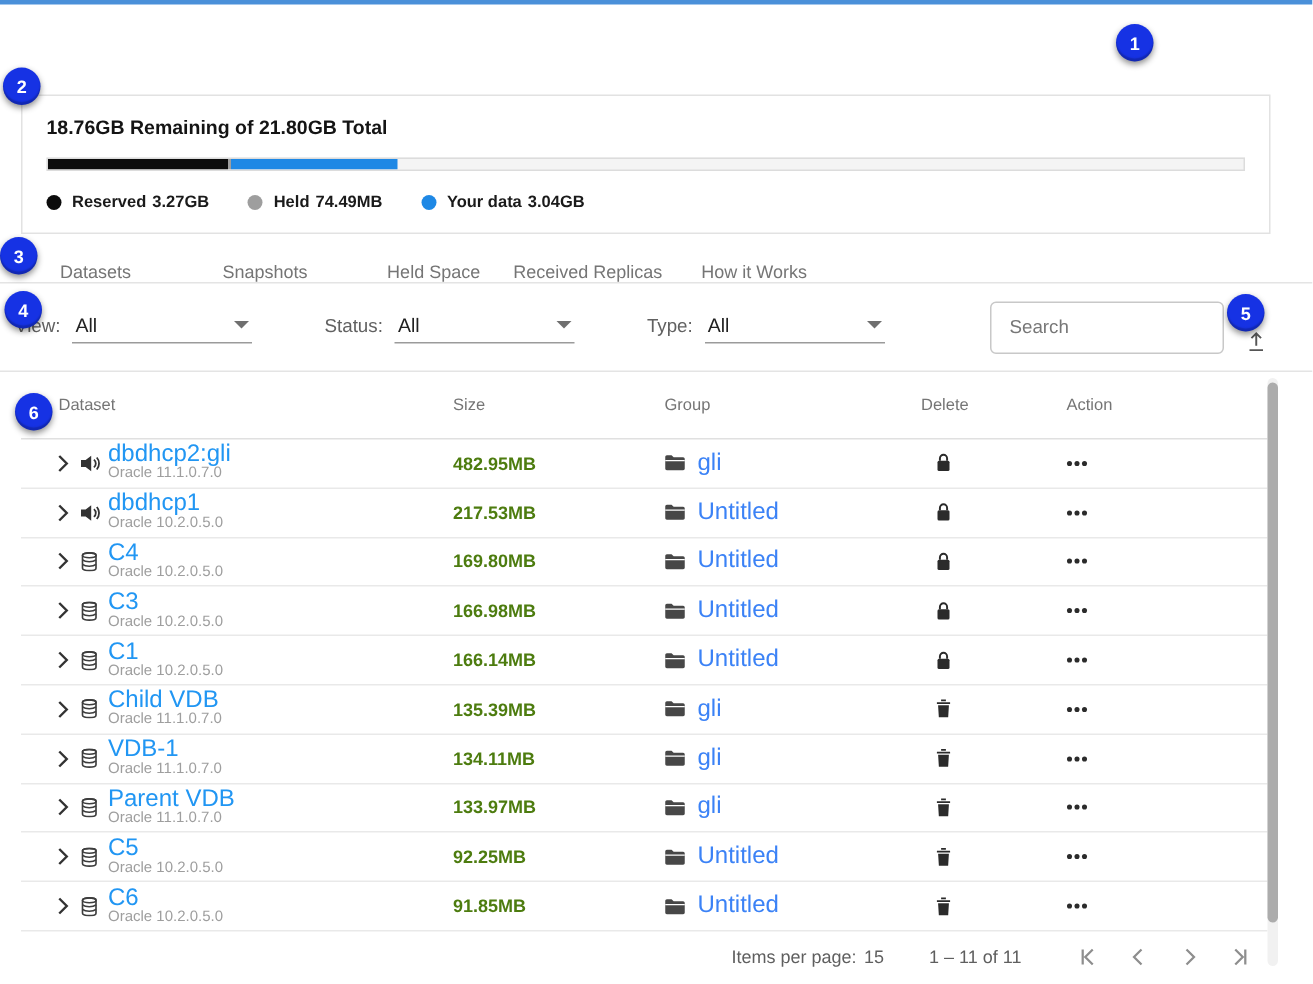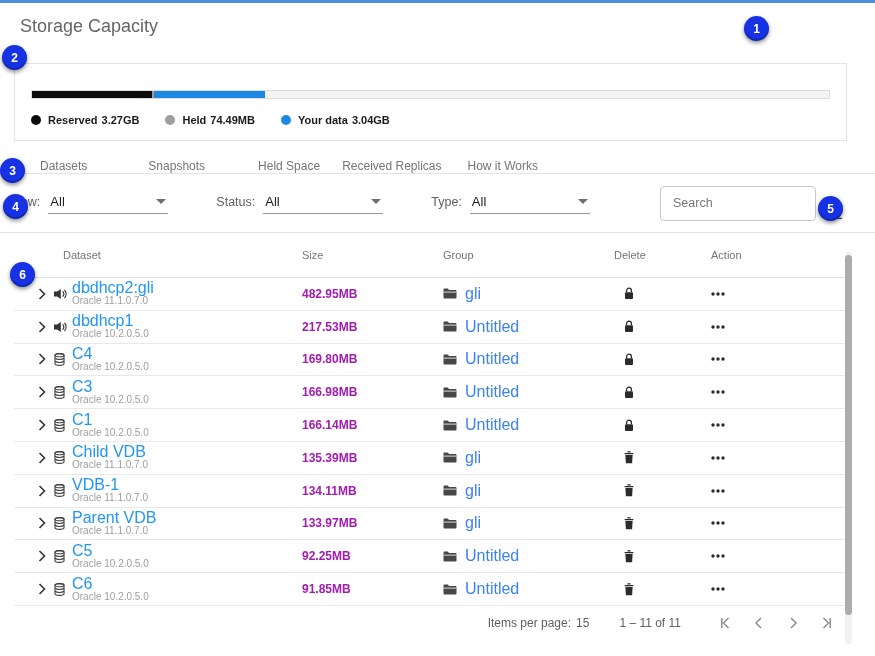"Storage Capacity" div.page-title { html: <div>Storage Capacity</div> -> none }
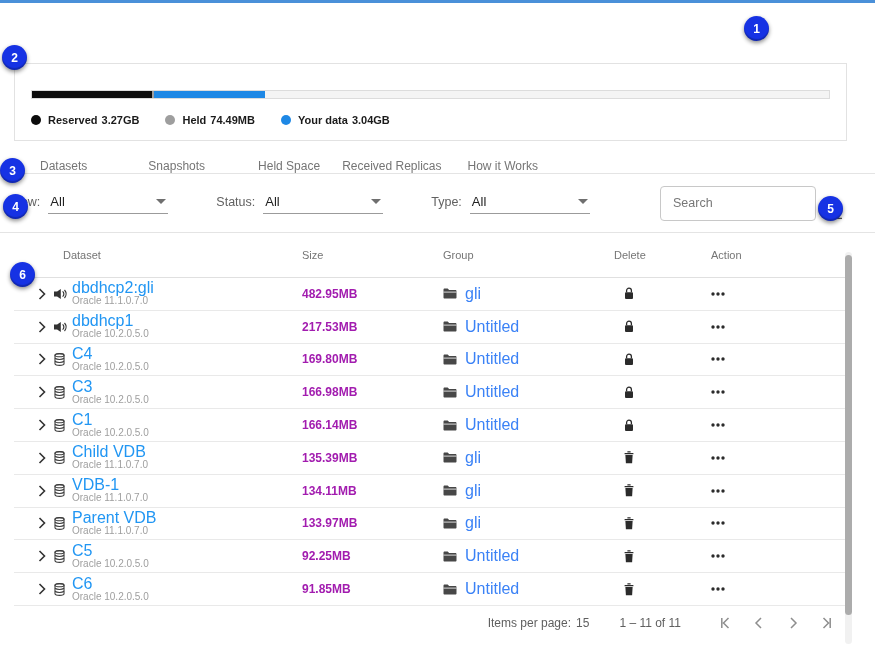"18.76GB Remaining of 21.80GB Total" div.cap-heading { html: none -> <div>18.76GB Remaining of 21.80GB Total</div> }
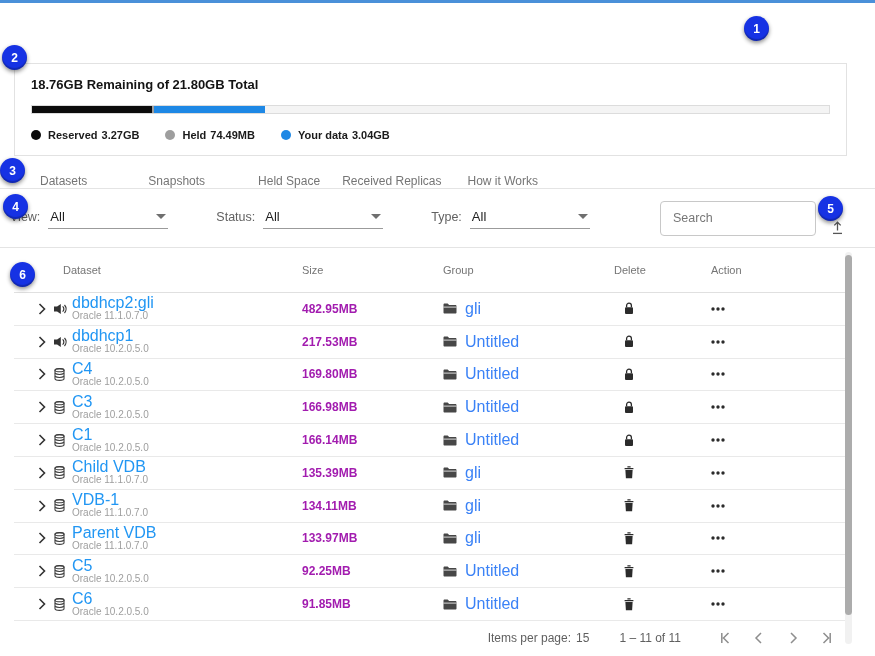"Dataset" .th-dataset { margin-left: 24px -> none }
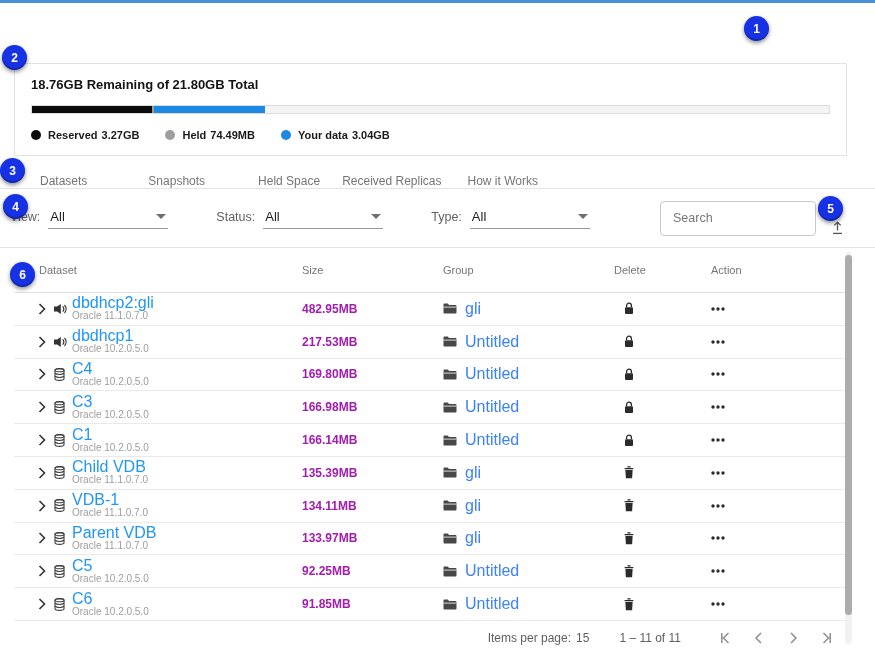"482.95MB" .c-size span { color: #a21caf -> #4d7c0f }
